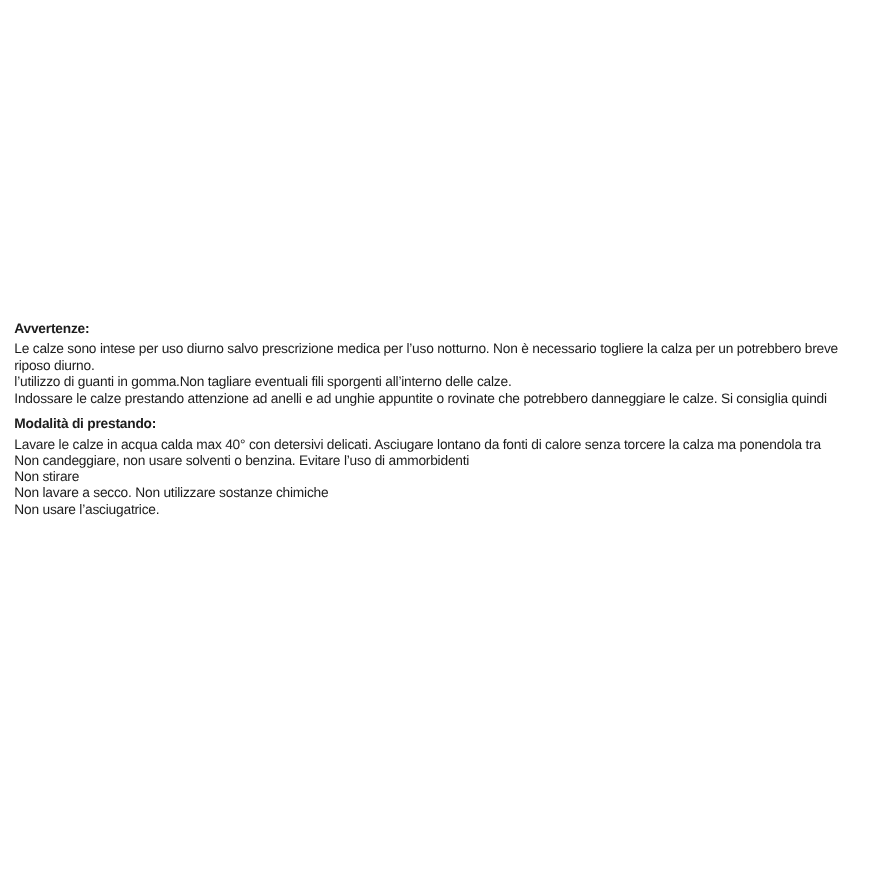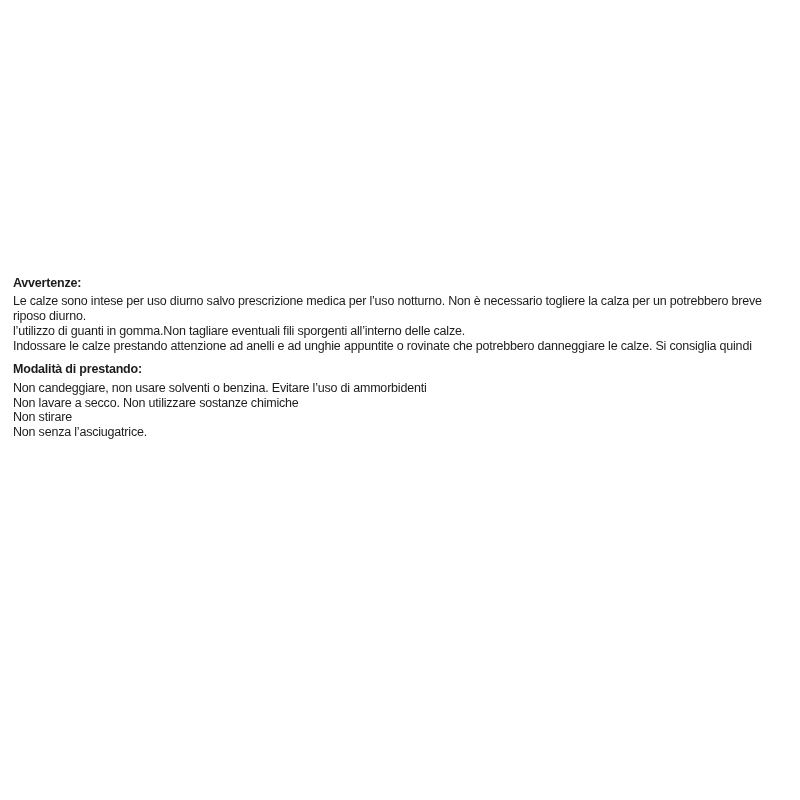"Avvertenze:" .content { top: 276px -> 292px }
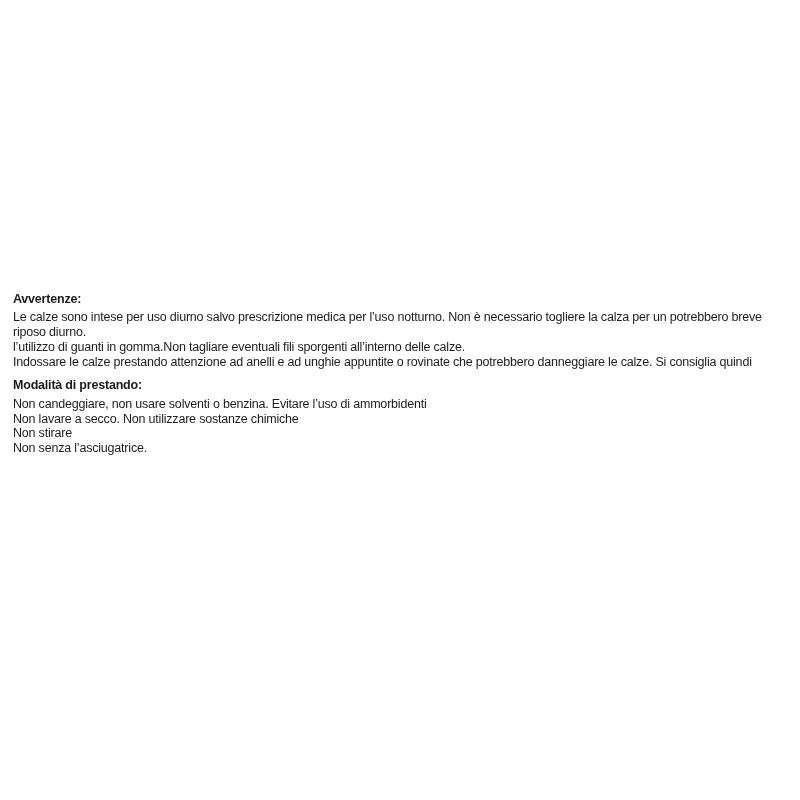"Lavare le calze in acqua" div.text-line { html: none -> <div>Lavare le calze in acqua calda max 40° con detersivi delicati. Asciugare lontano da fonti di calore senza torcere la calza ma ponendola tra</div> }
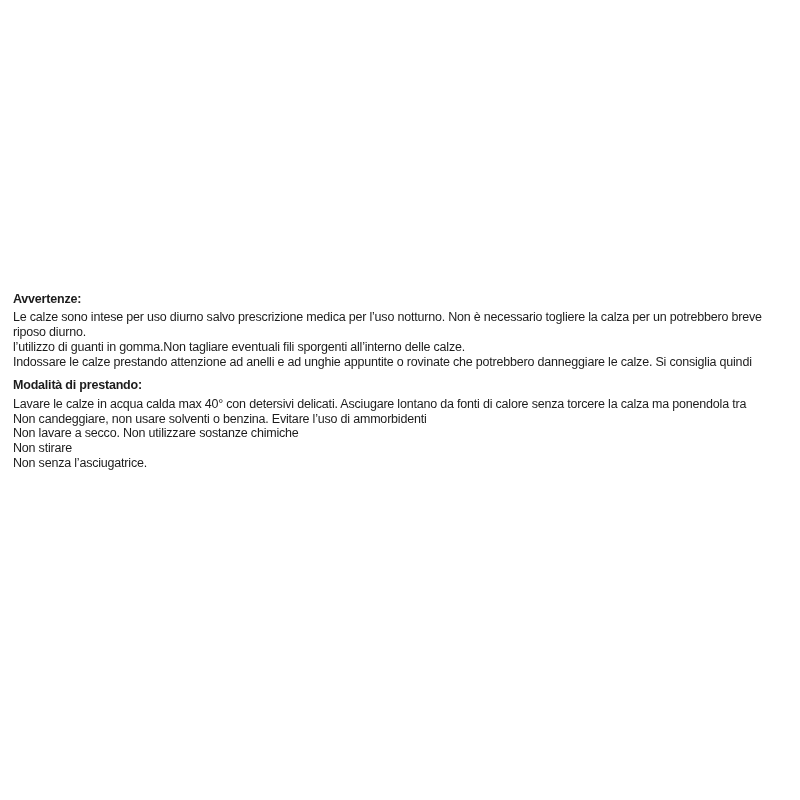"Non lavare a secco. Non" div.text-line { order: before "Non stirare" -> after "Non stirare" }
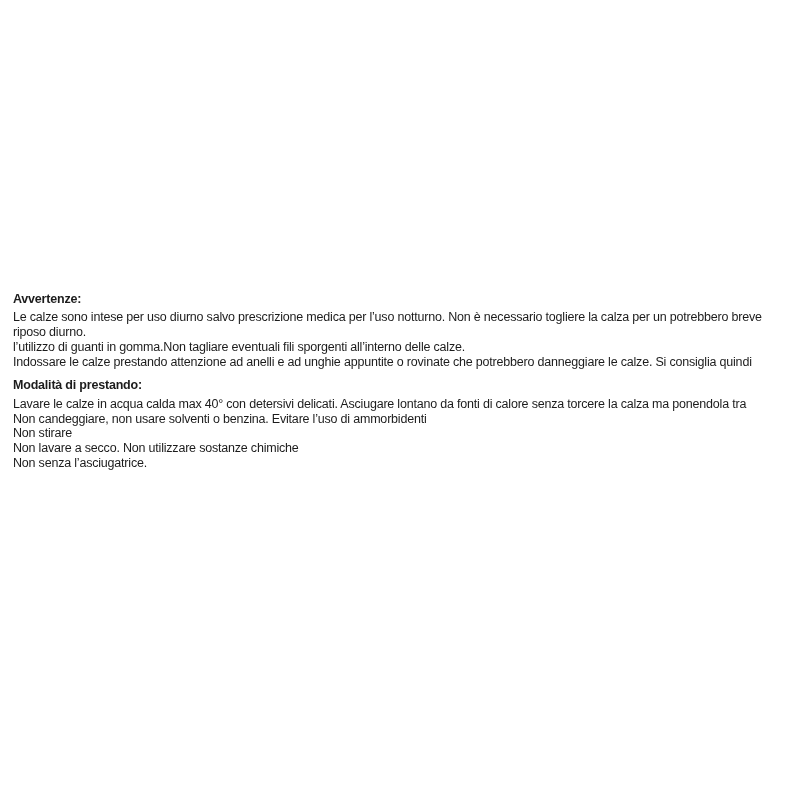"Non senza l’asciugatrice." div.text-line { text: senza -> usare }
